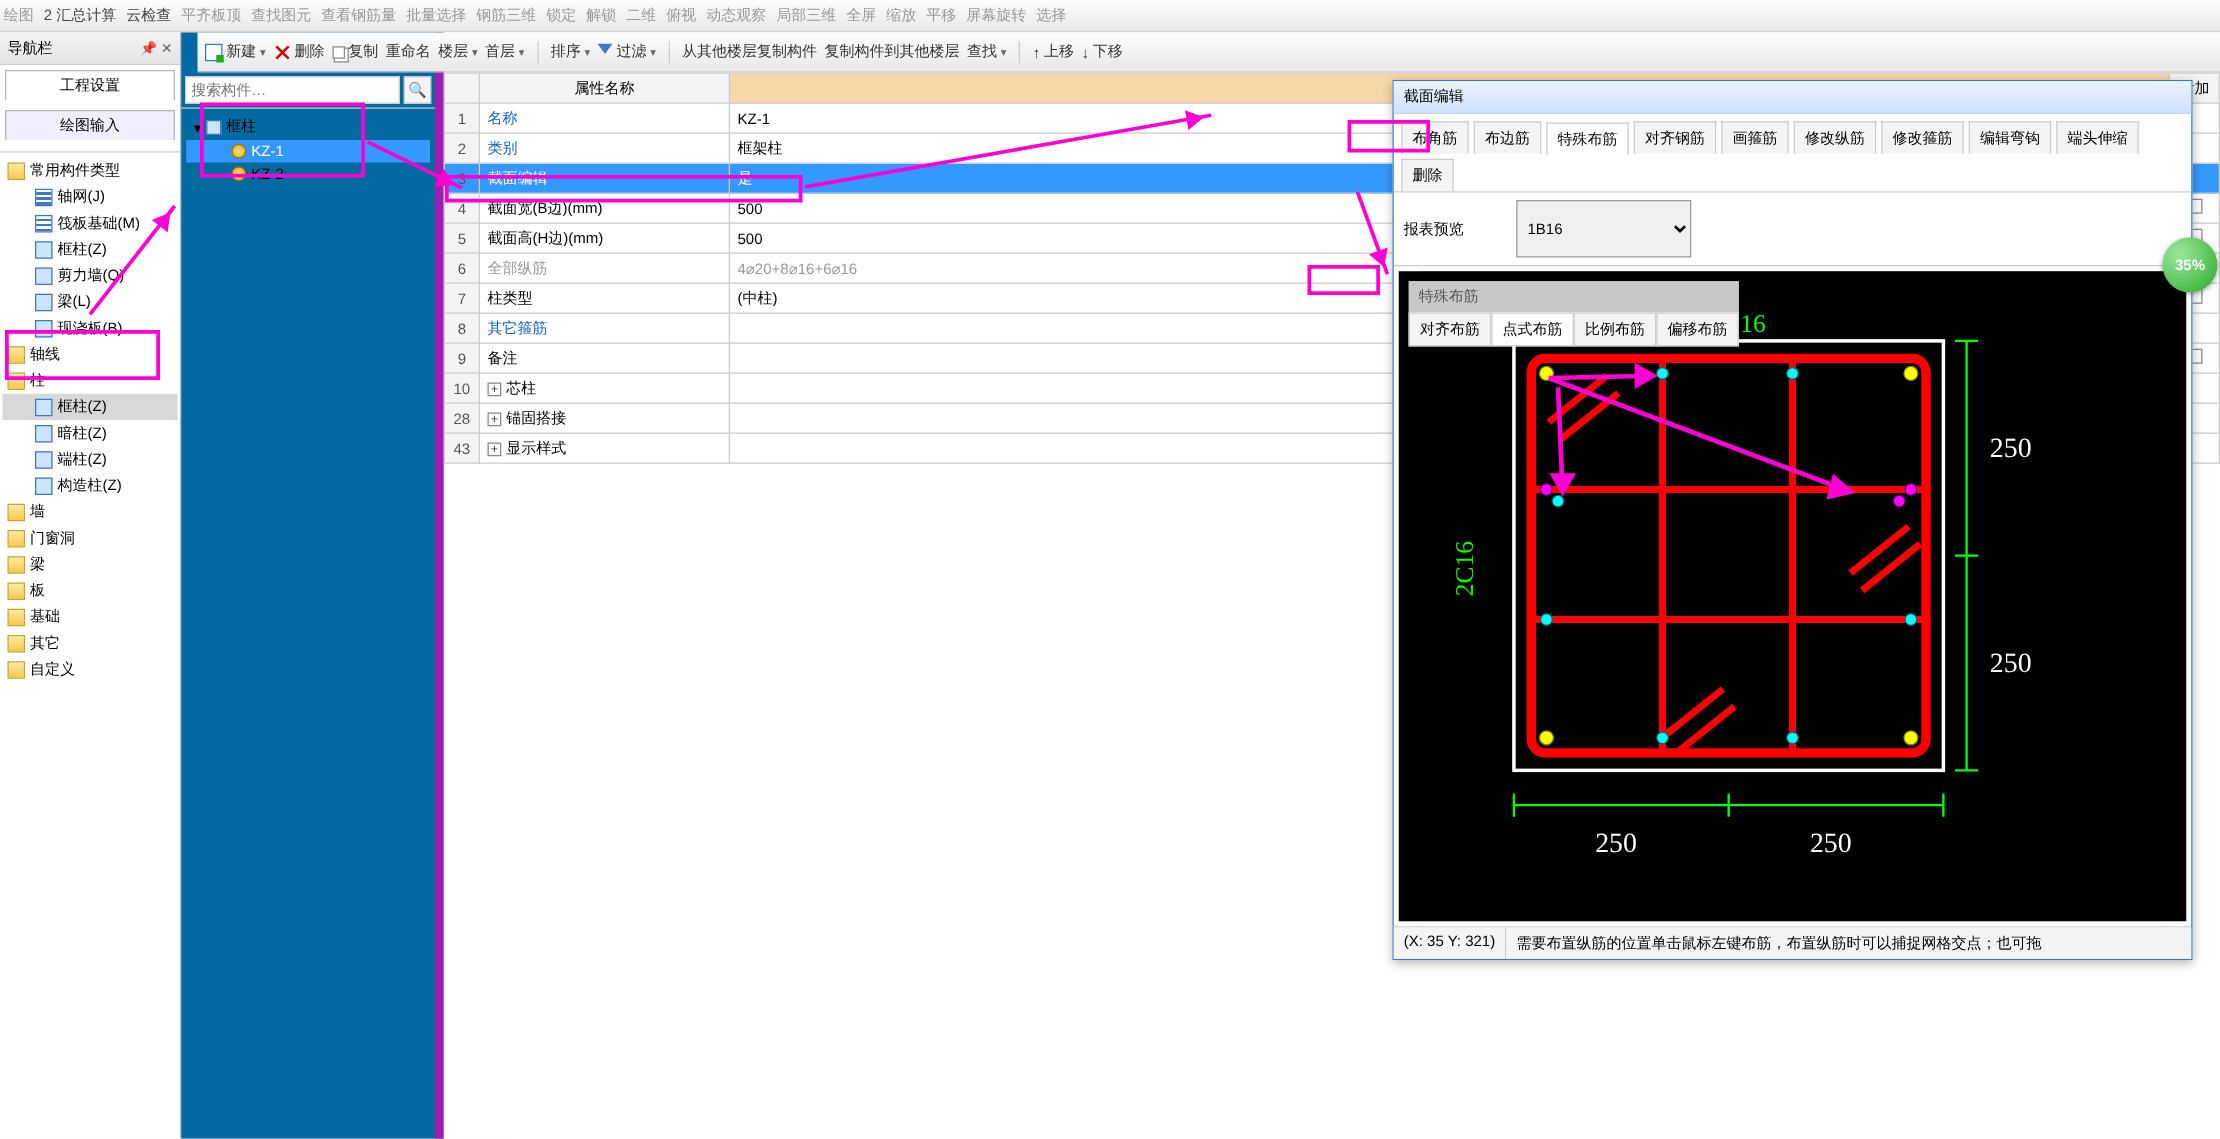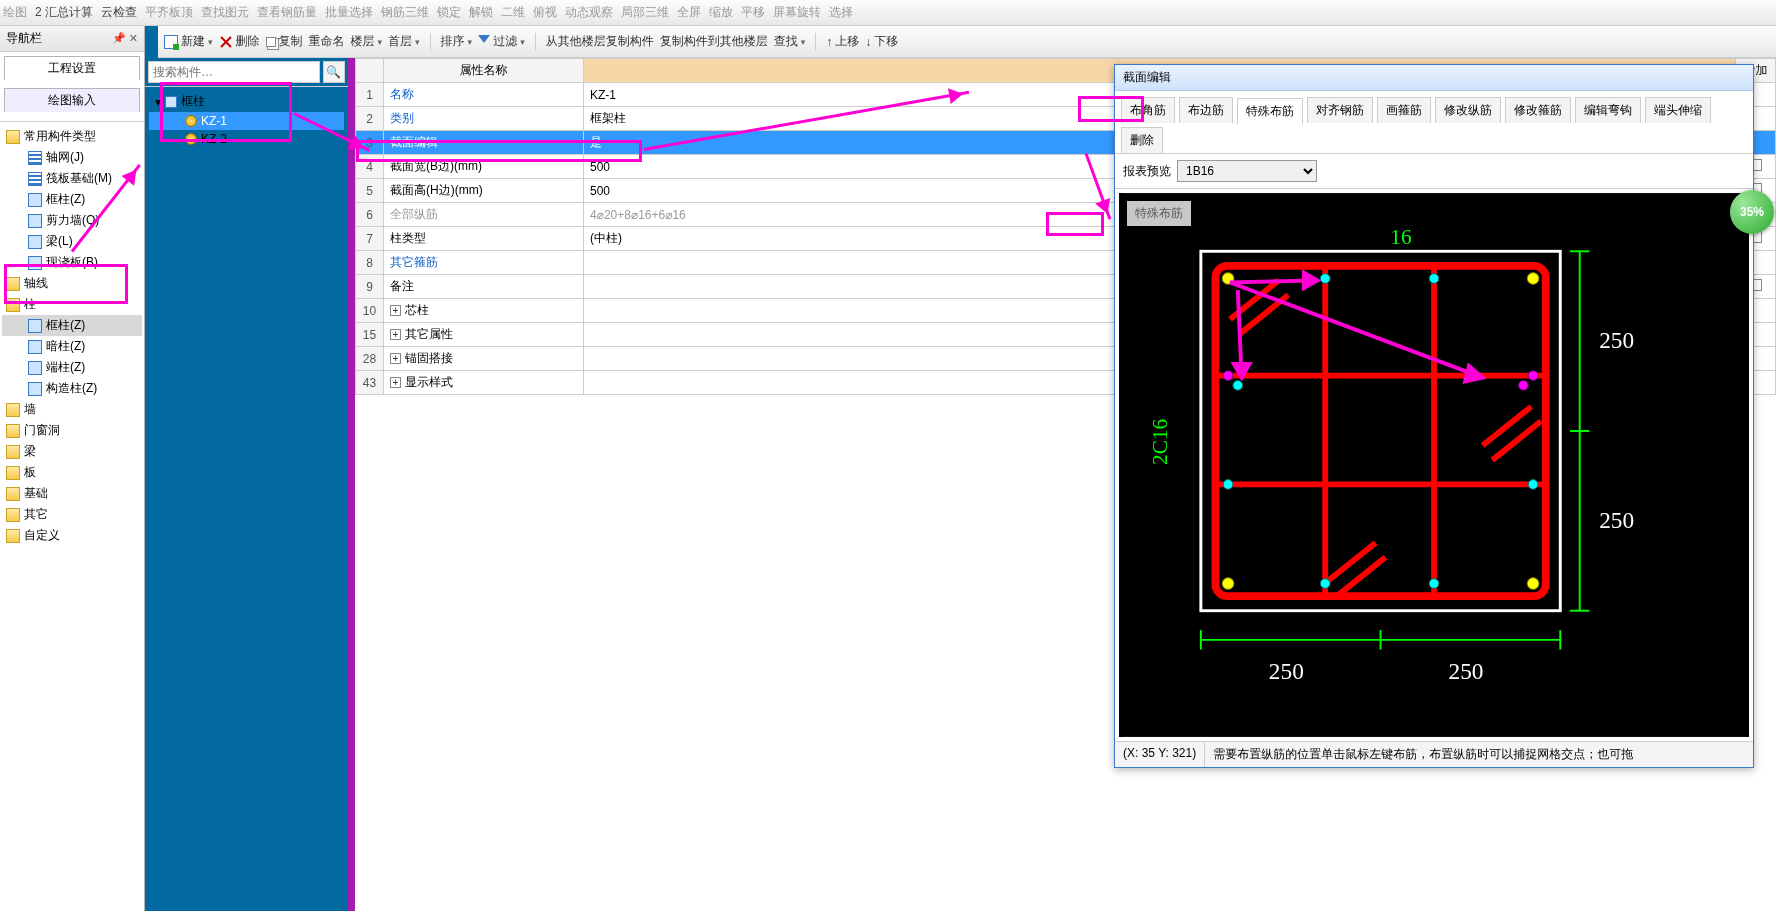"1B16" .editor-row2 select { margin-left: none -> 36px; padding: 2px 4px -> 14px 4px }
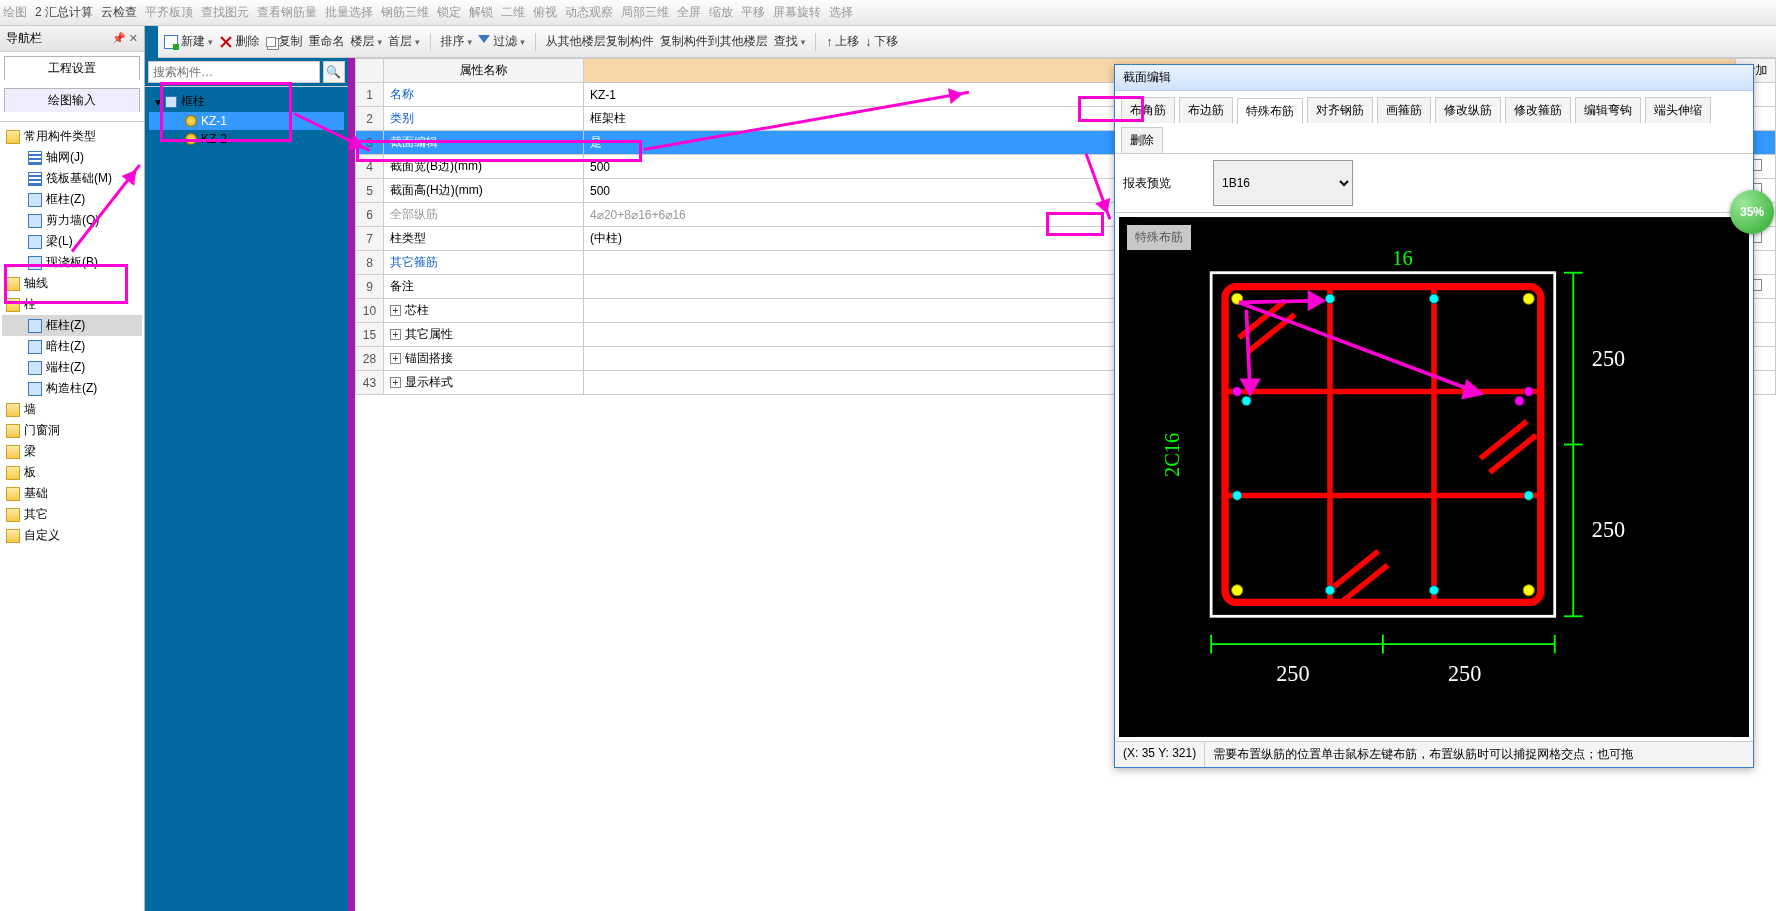"对齐布筋" div.sub-tabs-row { html: none -> <div> <div>对齐布筋</div> <div>点式布筋</div> <div>比例布筋</div> <div>偏移布筋</div> </div> }
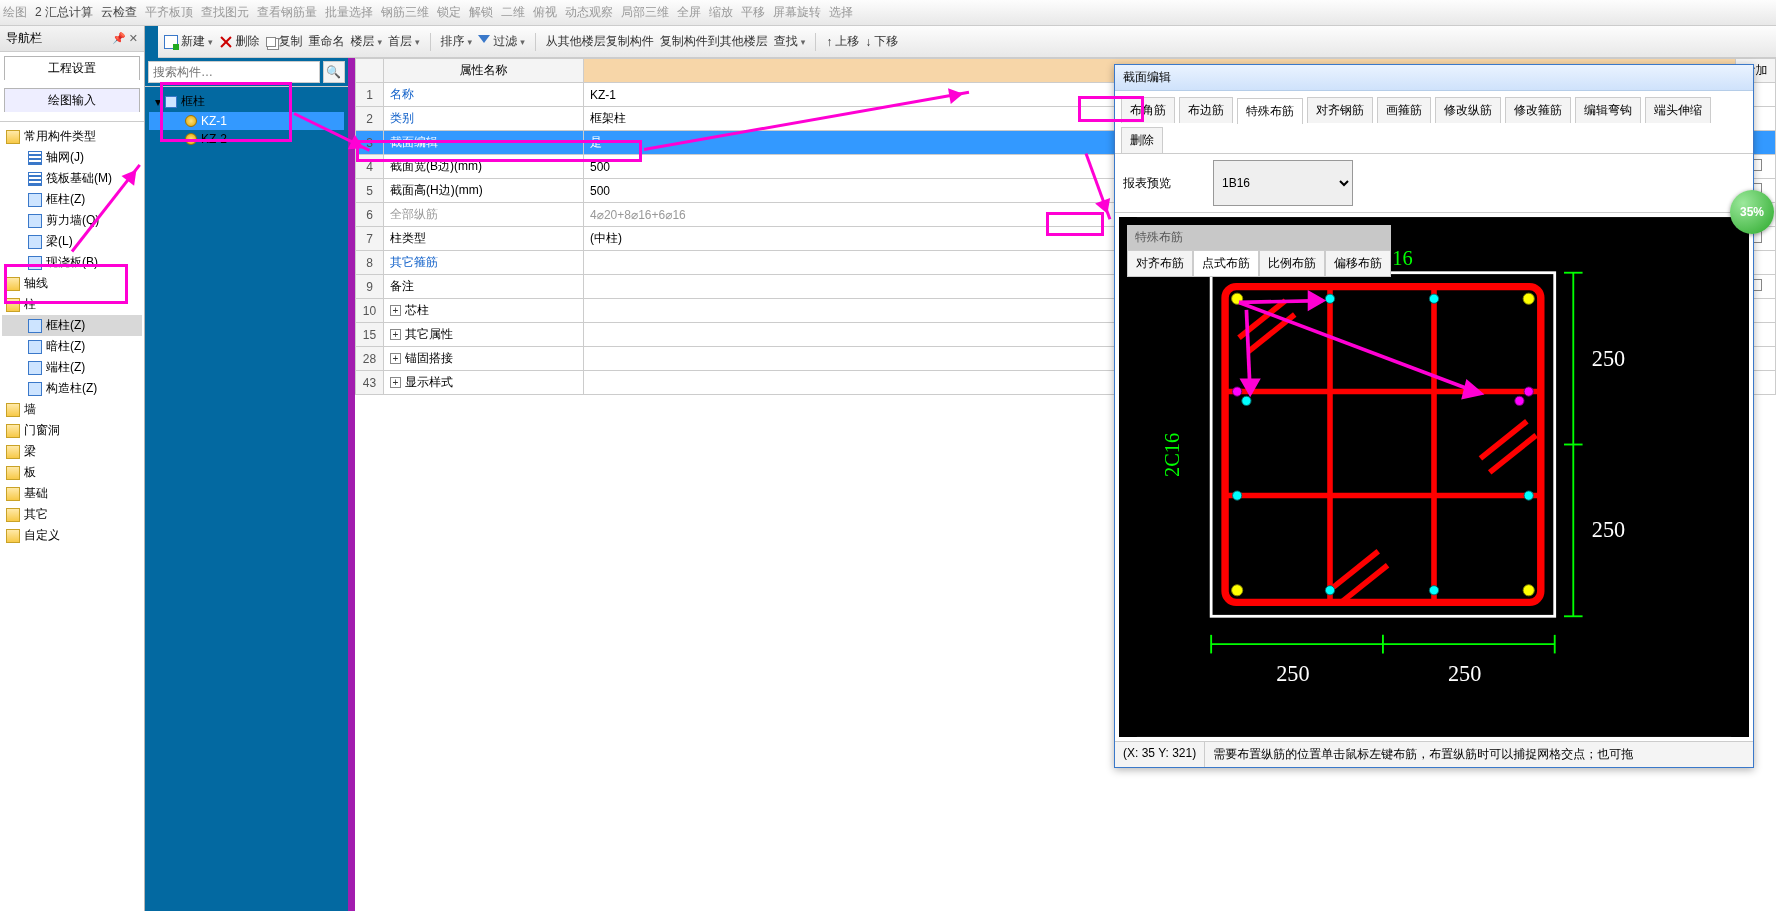"15" tr { html: <tr> <td>15</td> <td><span>+</span>其它属性</td> <td></td> <td></td> </tr> -> none }
